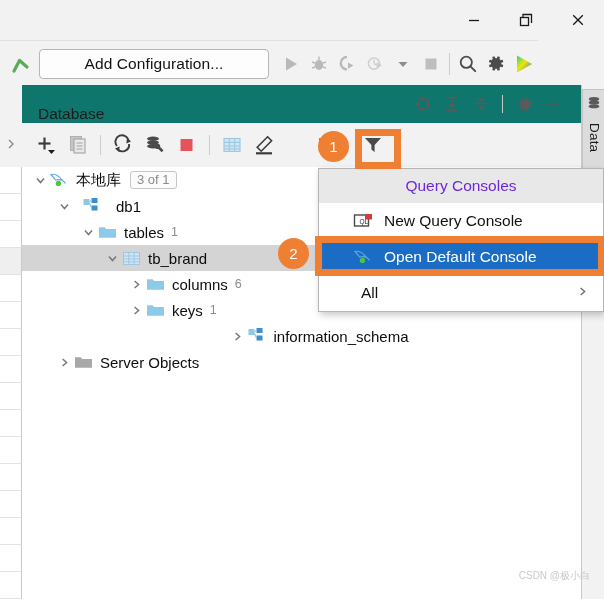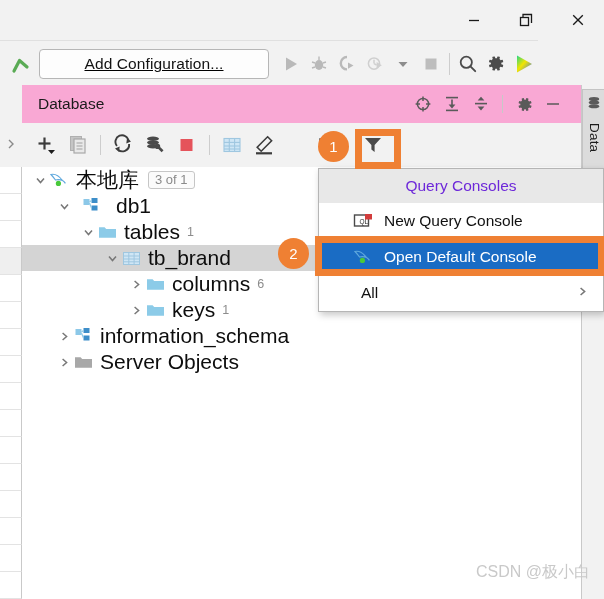"Add Configuration..." .maintoolbar { text-decoration: underline -> none }
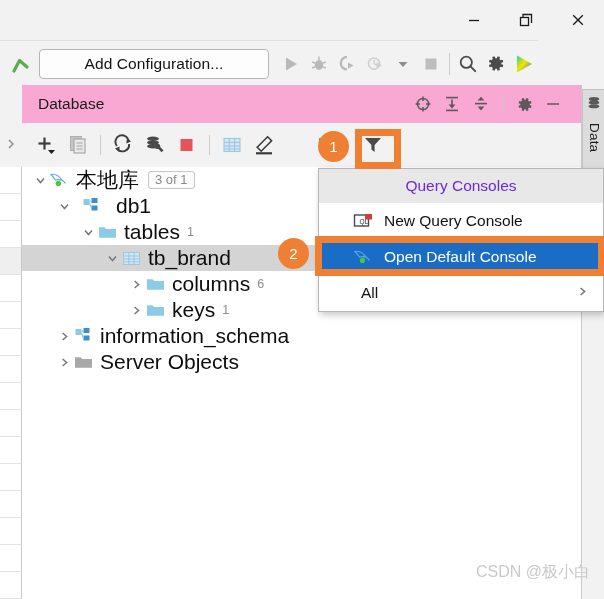"Database" .db-header { align-items: center -> flex-end; background: #f9a8d4 -> #0f766e }
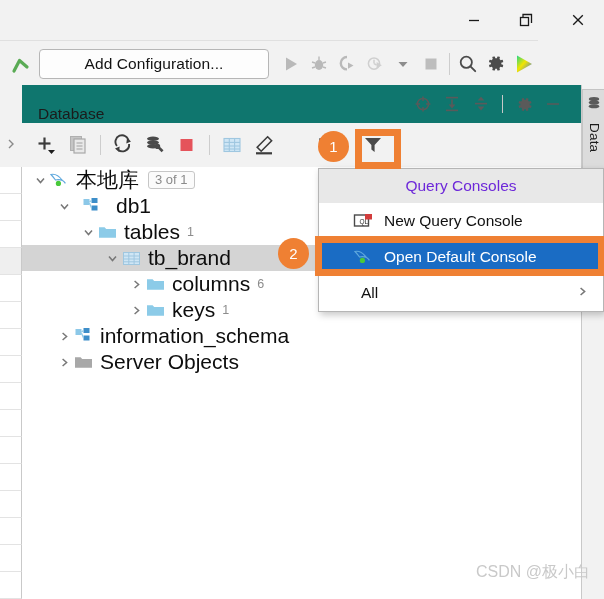"本地库" .nlabel { font-size: 21px -> 15px }
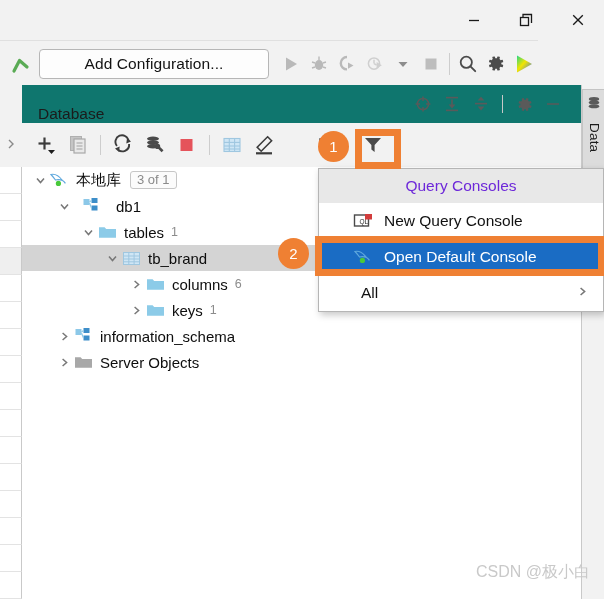"information_schema" div.row { justify-content: none -> center }
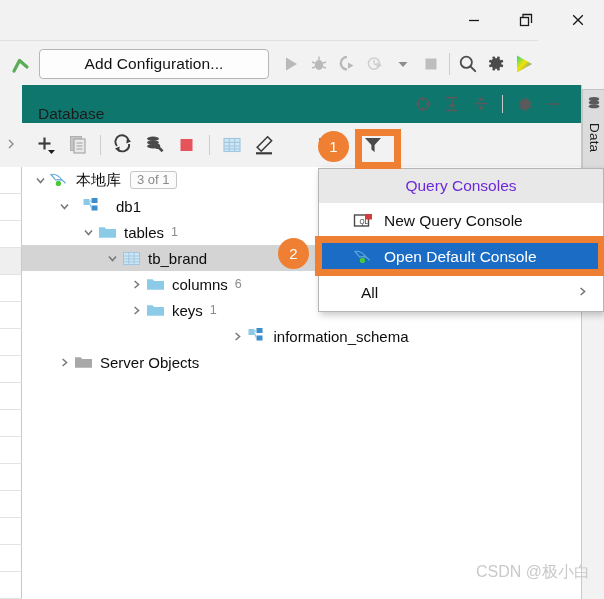"CSDN @极小白" .watermark { font-size: 16px -> 10px }
